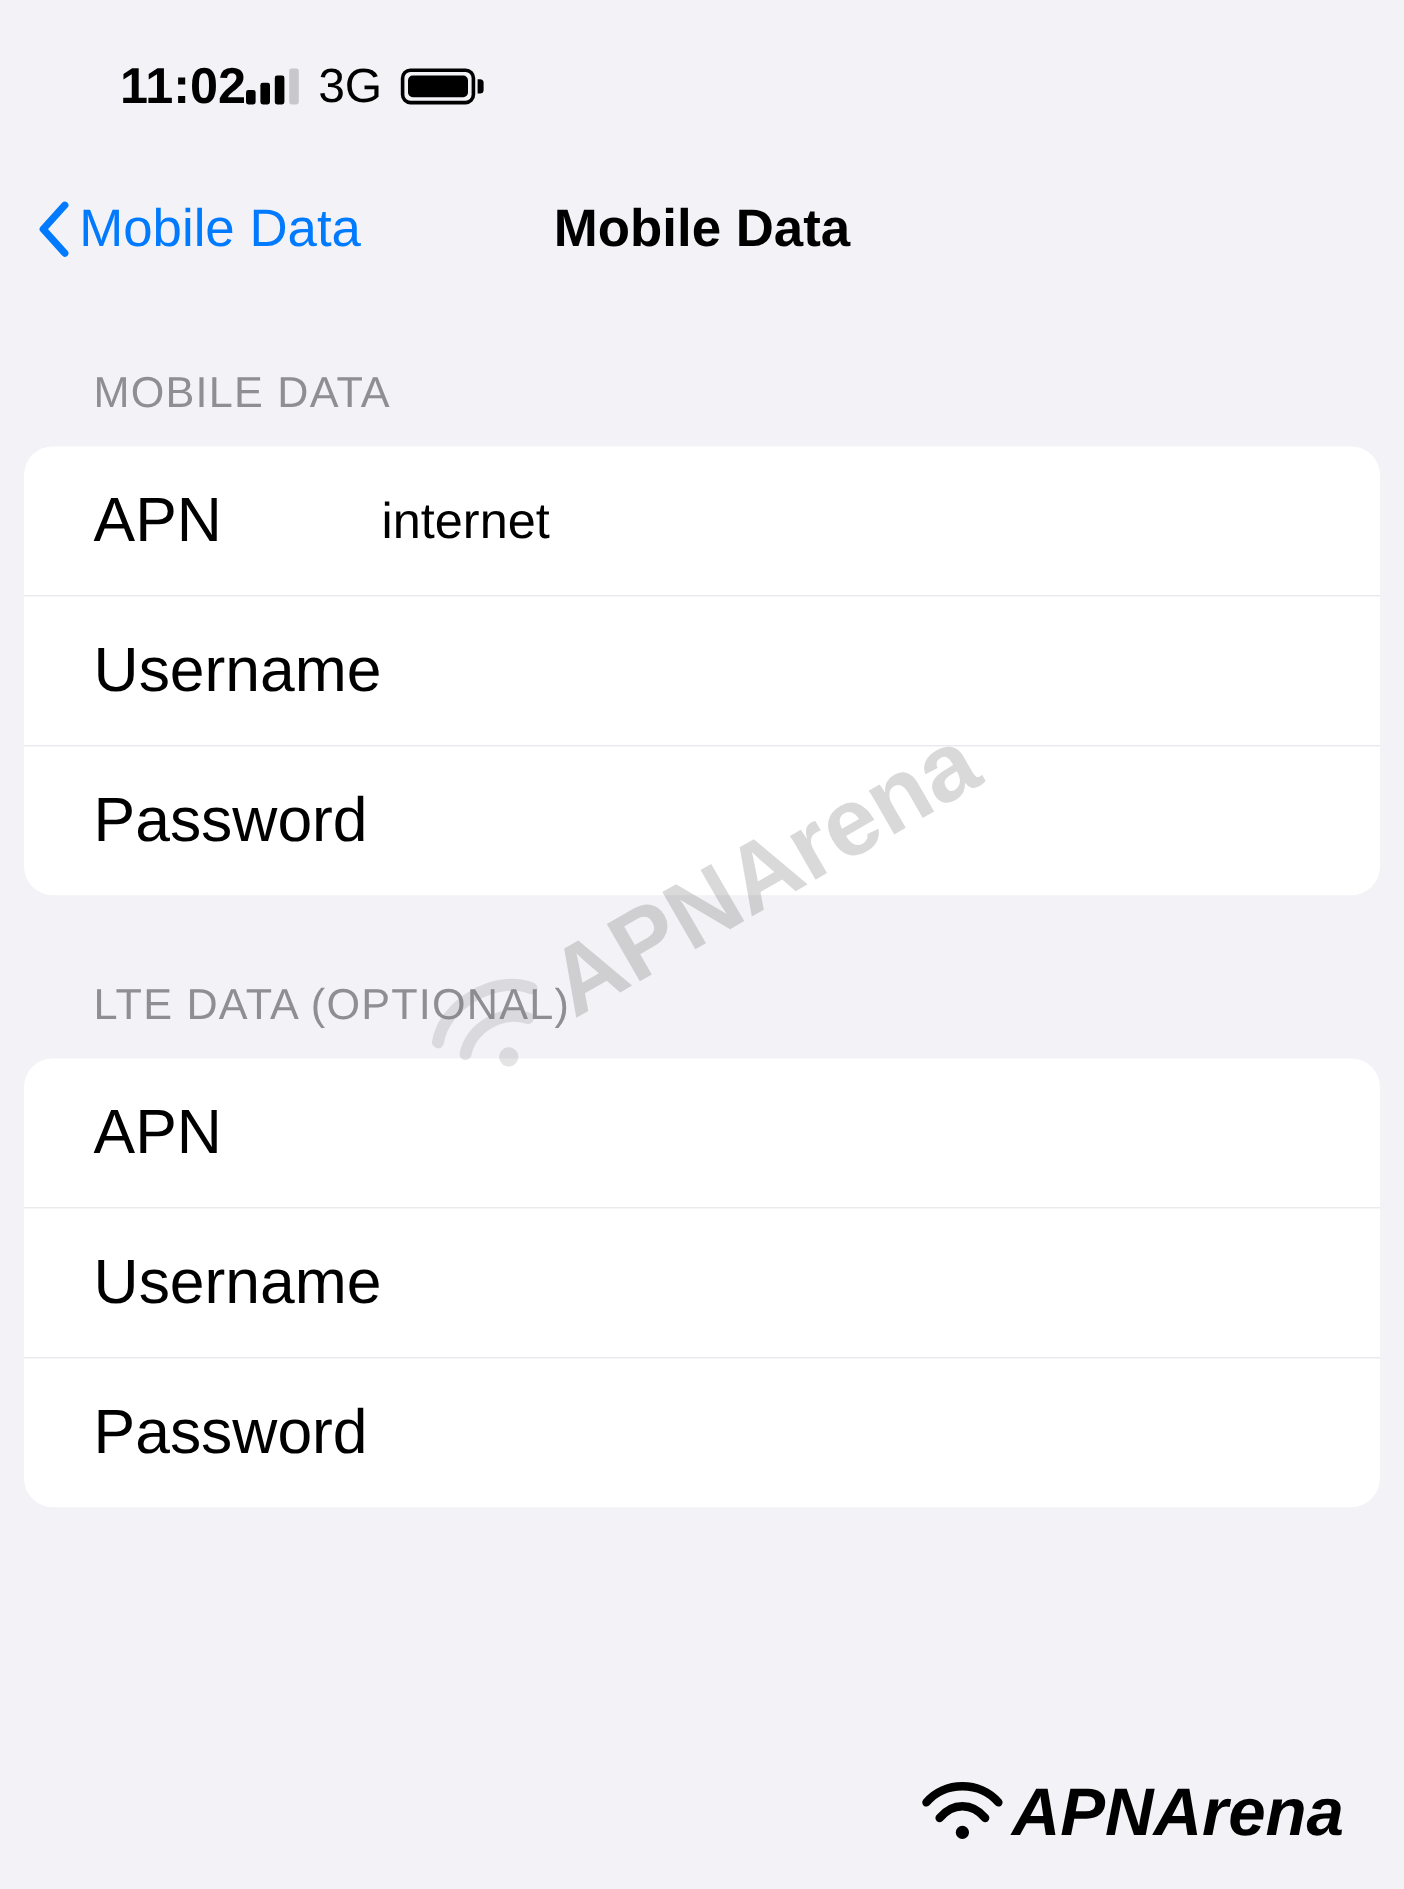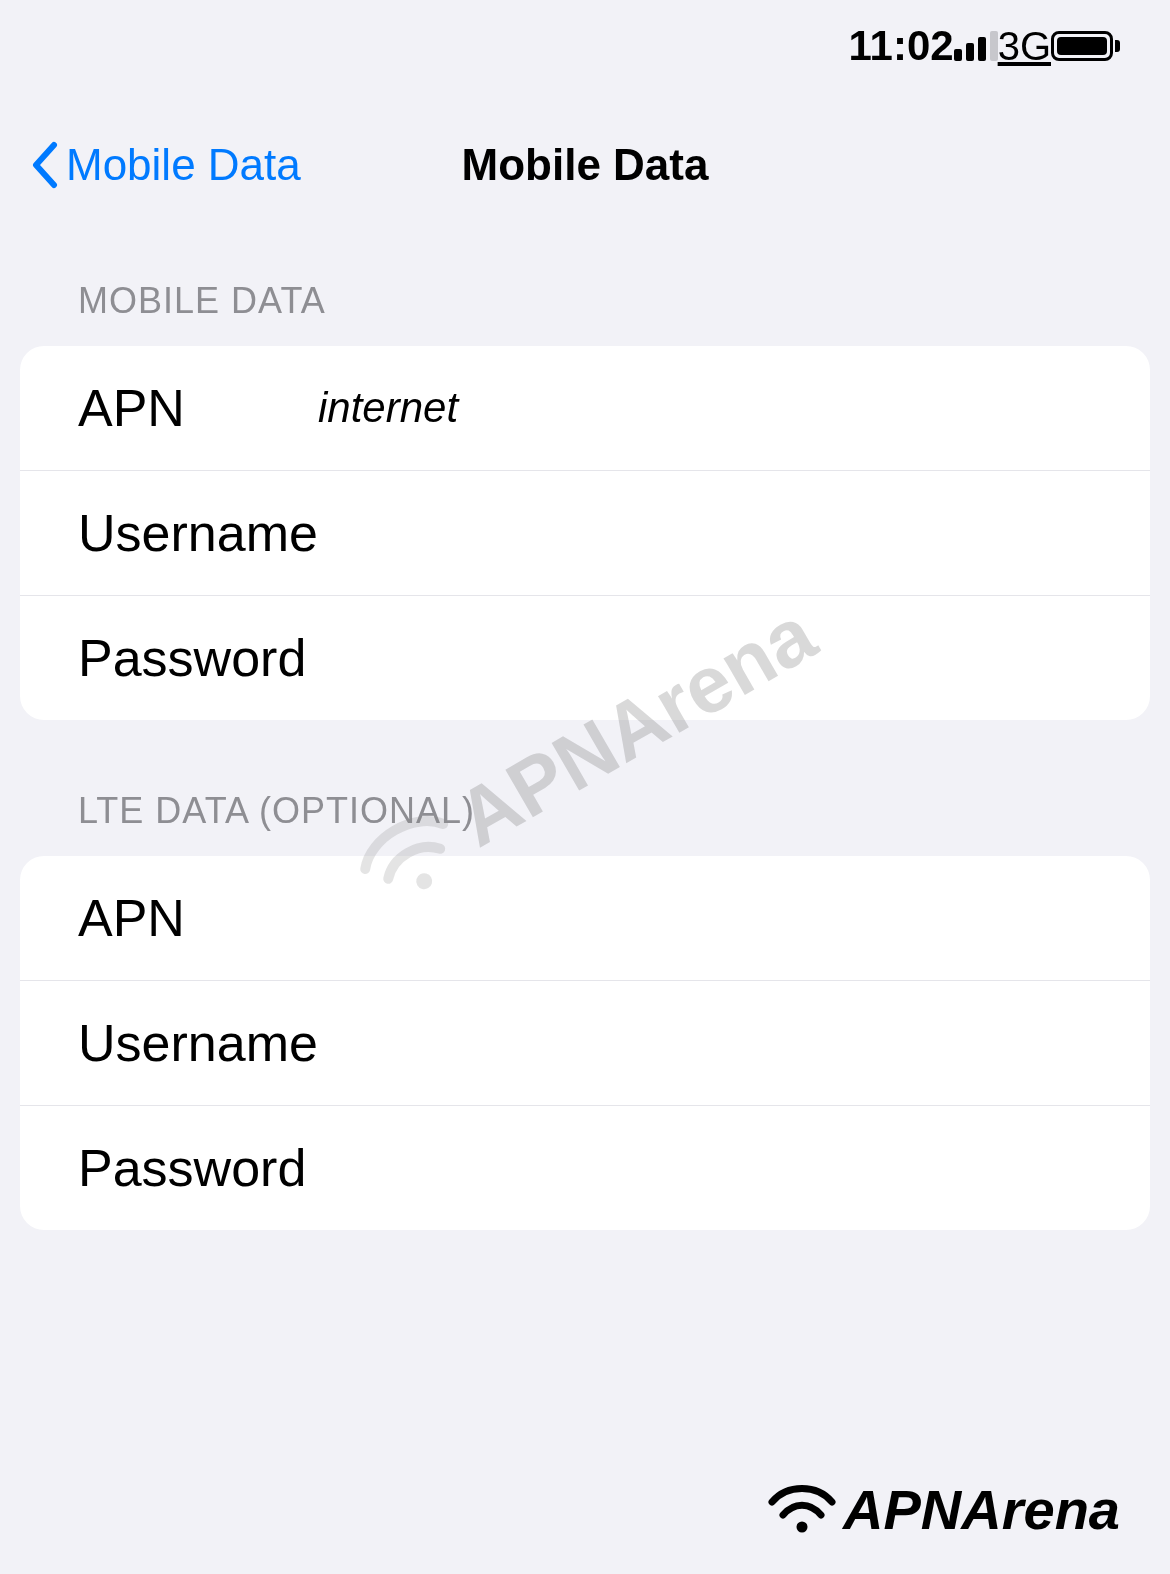"11:02" .status-bar { justify-content: flex-end -> flex-start; padding: 22px 50px 20px 100px -> 48px 50px 20px 100px }
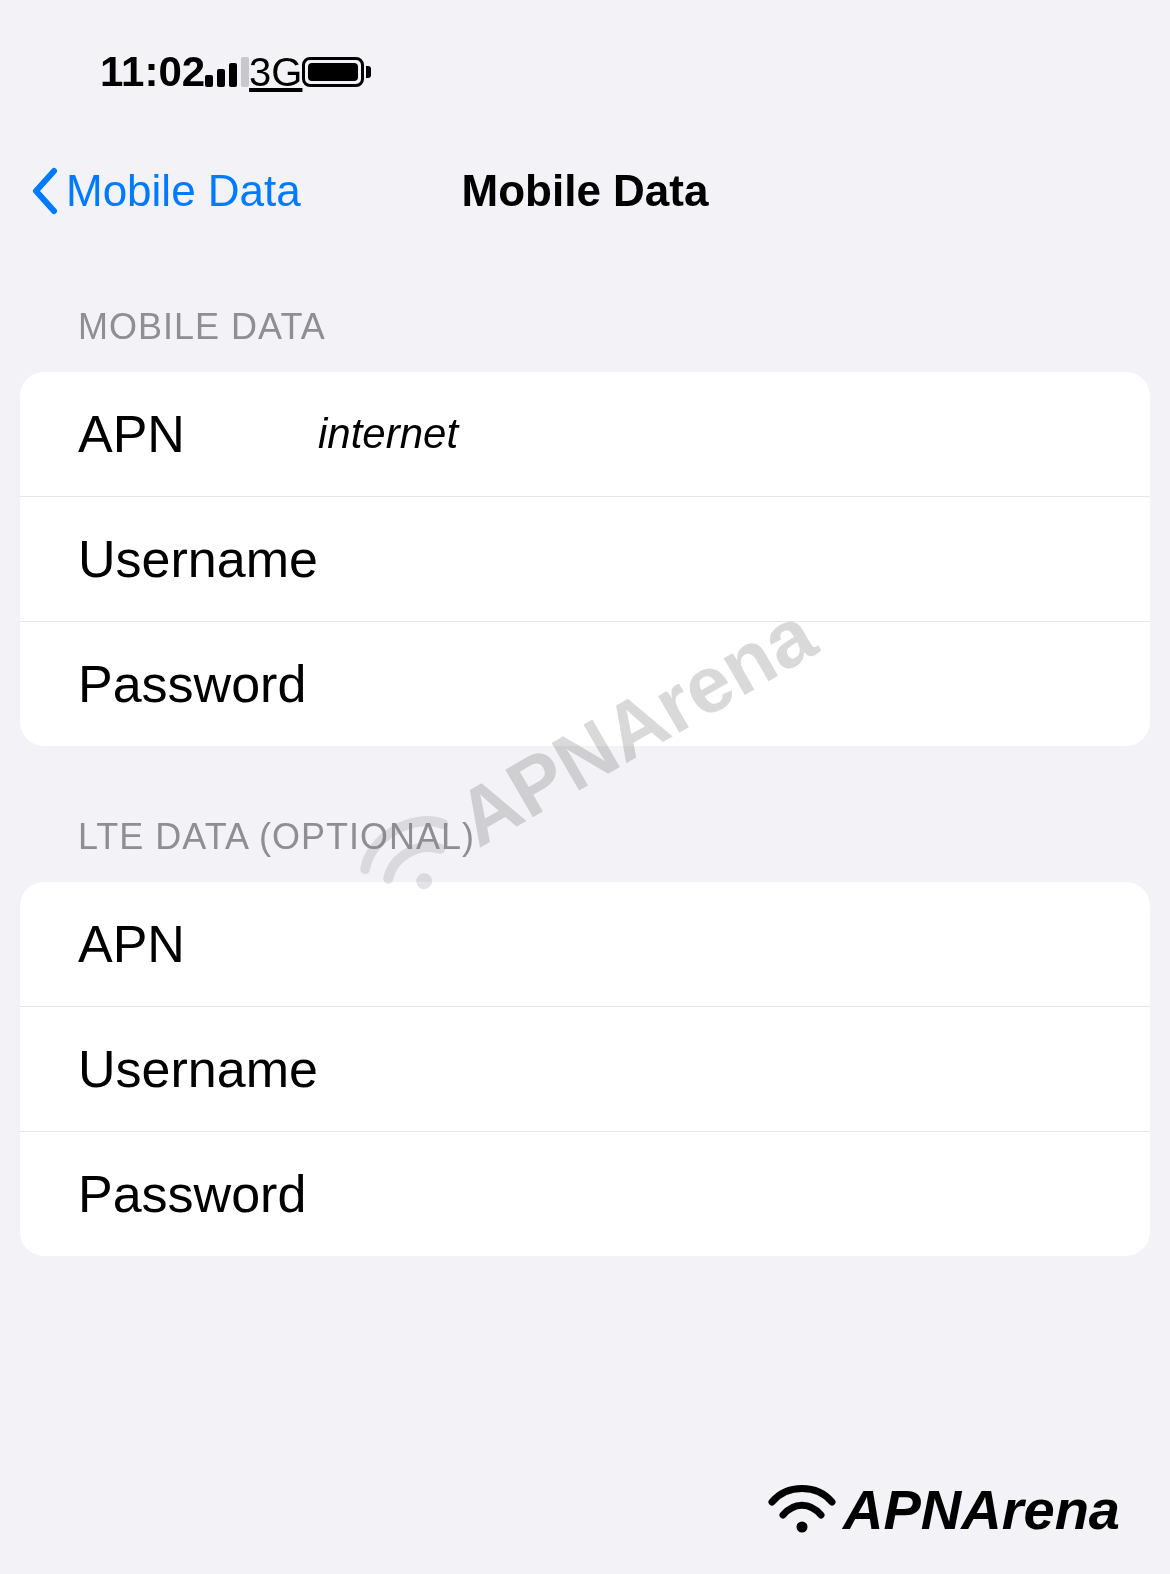"3G" .status-right { gap: 0 -> 16px; text-decoration: underline -> none }
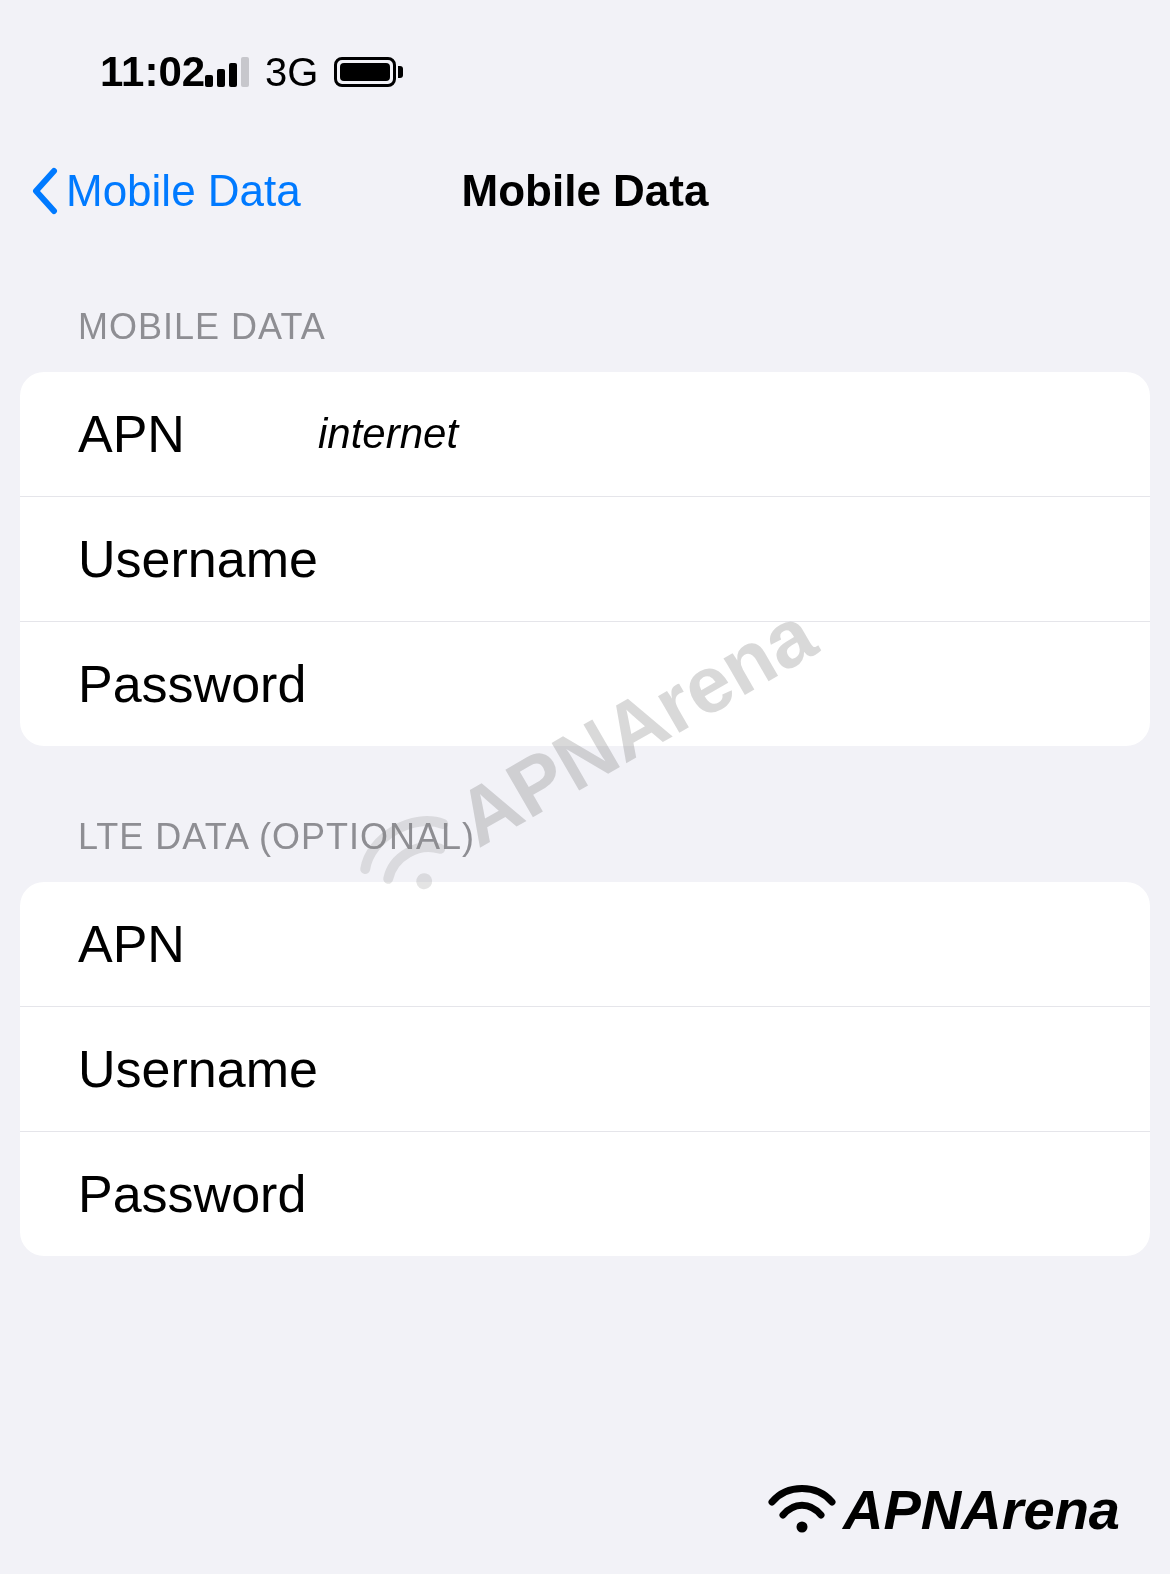"internet" .row-input { font-style: italic -> none }
